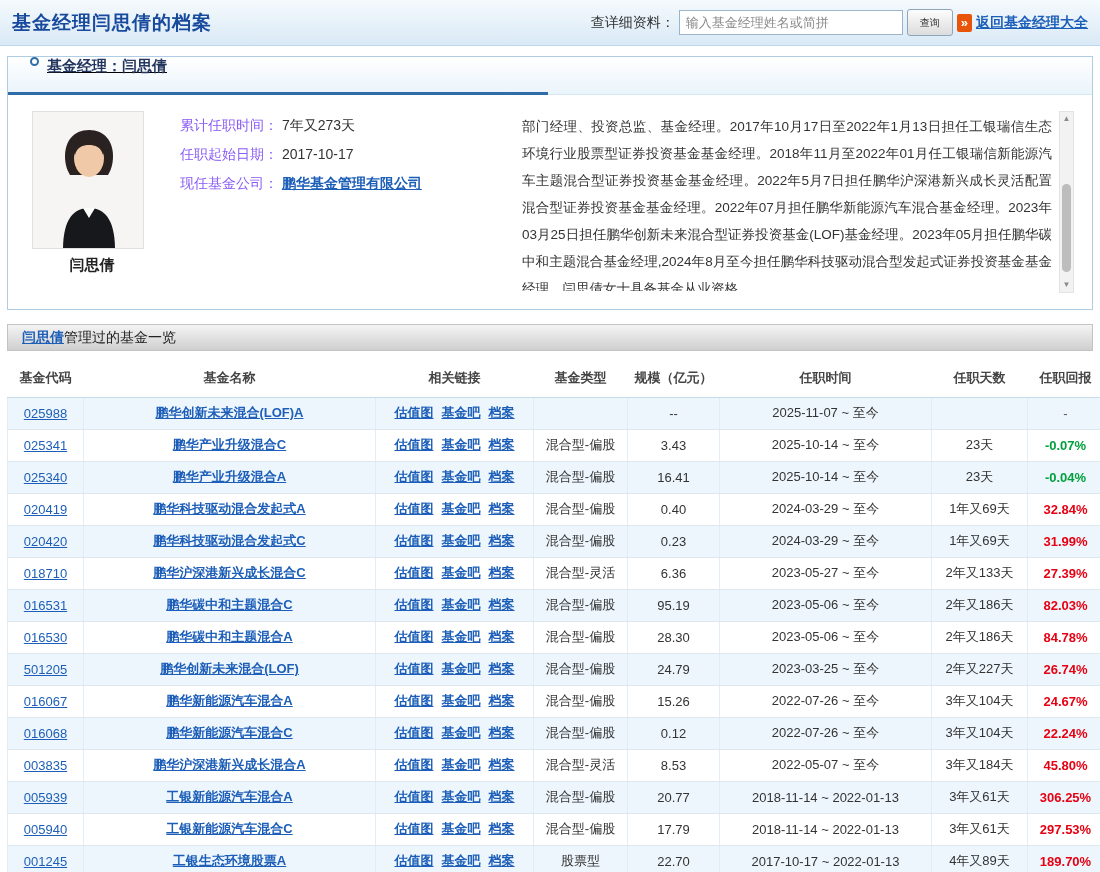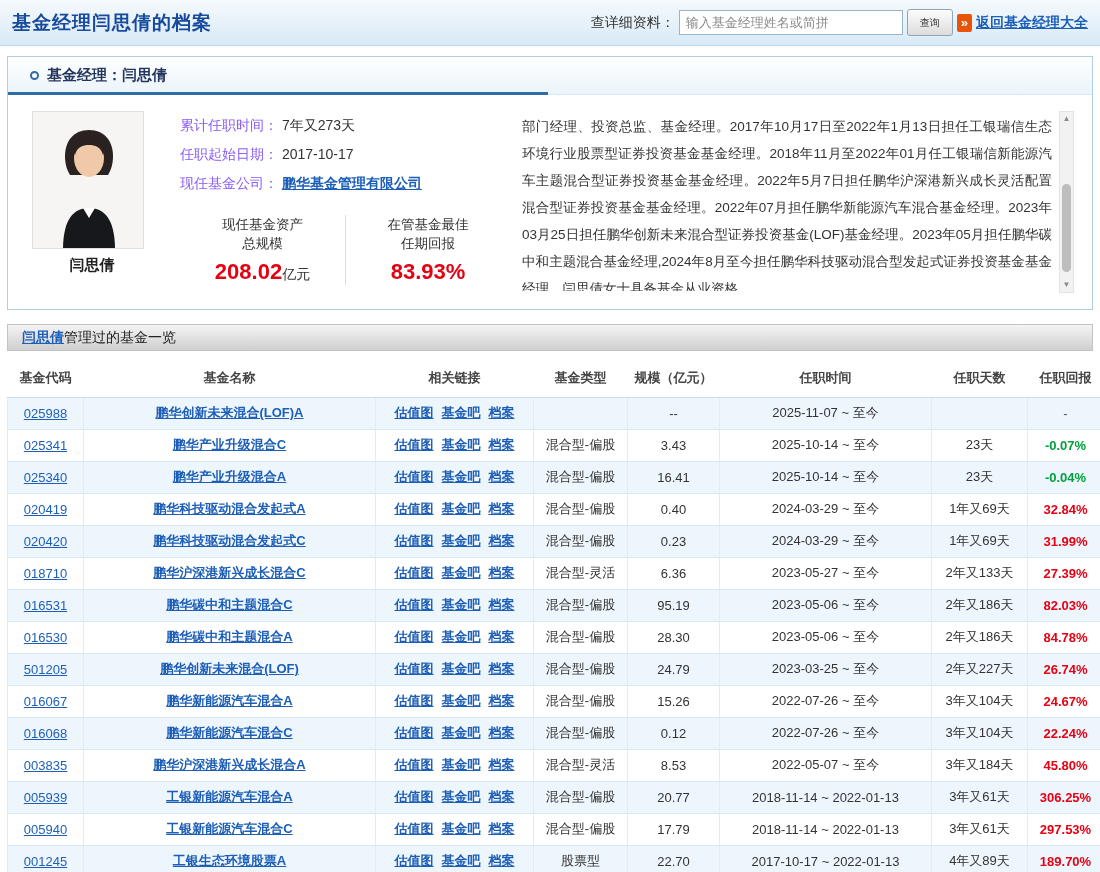"基金经理：闫思倩" .tab-row { align-items: center -> flex-start; text-decoration: none -> underline }
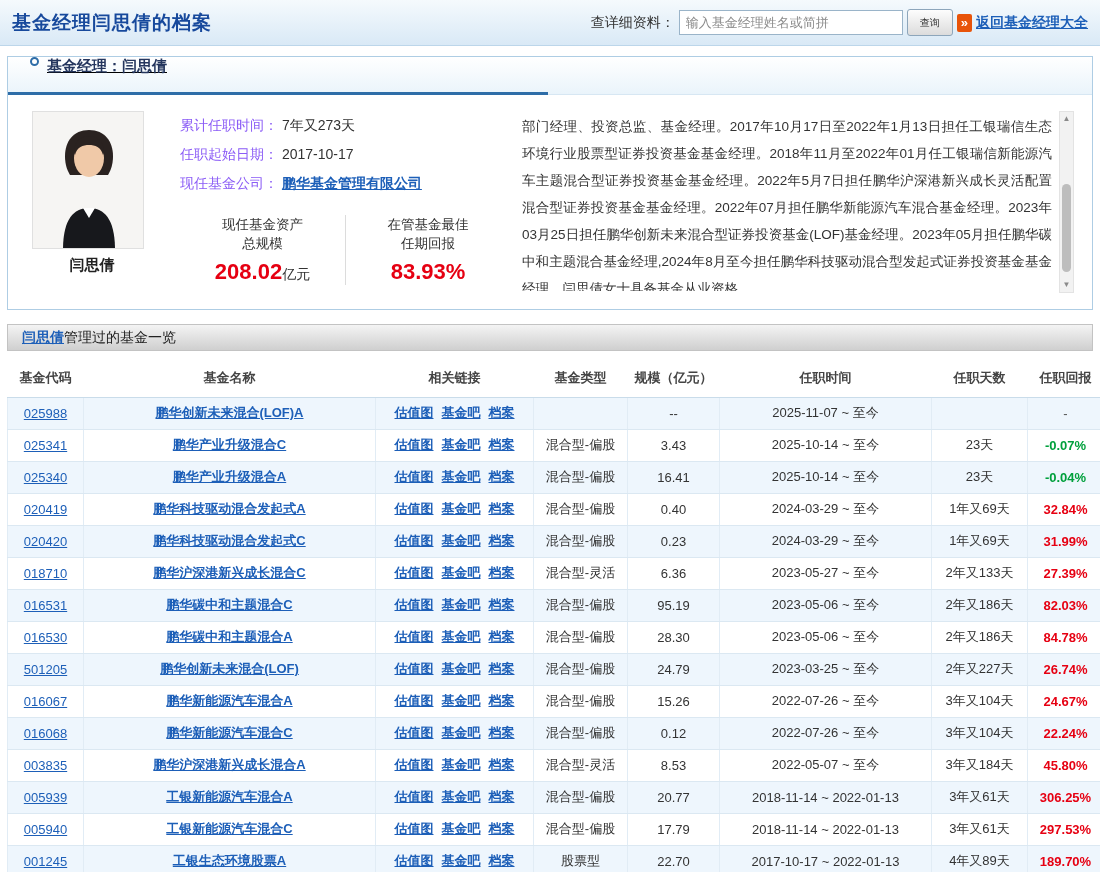"现任基金资产" div.stats-row { html: <div> <div> <div> <div>现任基金资产</div> <div>总规模</div> </div> <div> <span>208.02</span><span>亿元</span> </div> </div> <div> <div> <div>在管基金最佳</div> <div>任期回报</div> </div> <div> <span>83.93%</span> </div> </div> </div> -> none }
